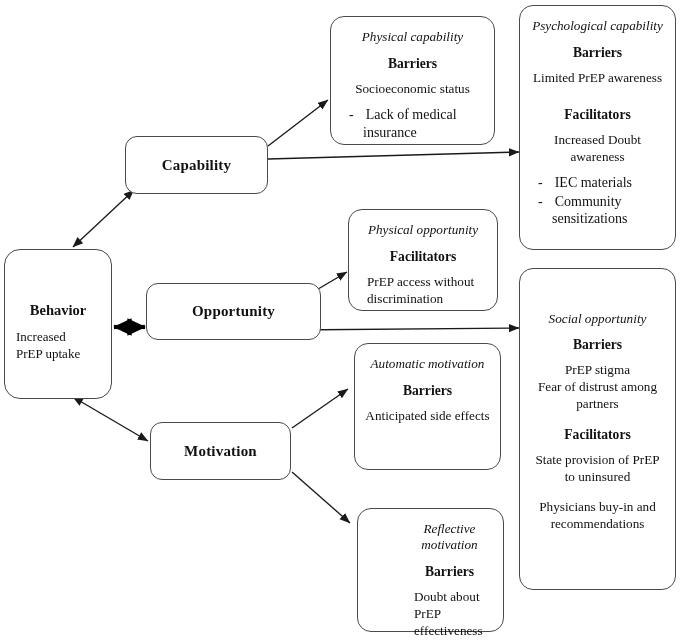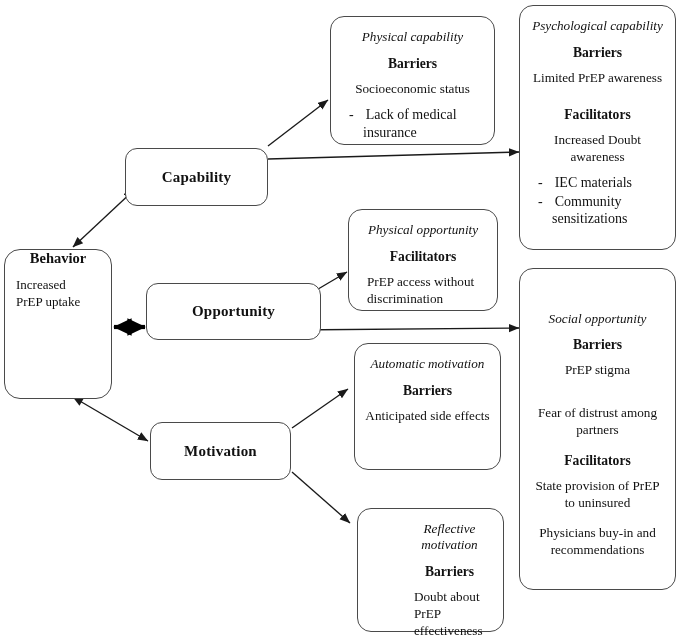"Capability" div.node { top: 148px -> 136px }
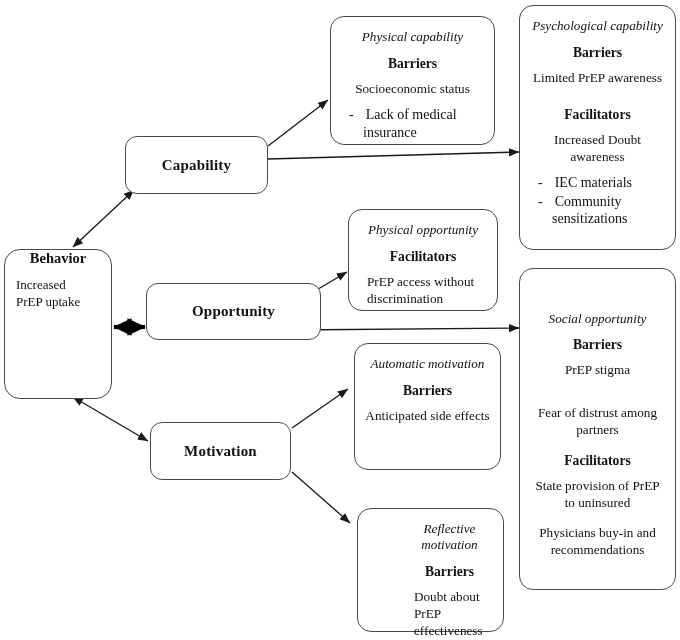"Behavior" .behavior-node { padding-top: none -> 52px }
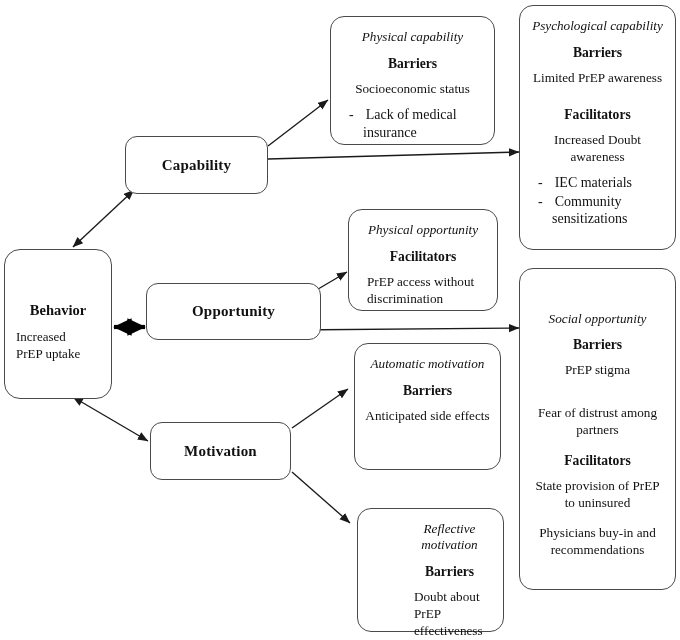"PrEP stigma" span.item { margin-bottom: 26px -> 0 }
